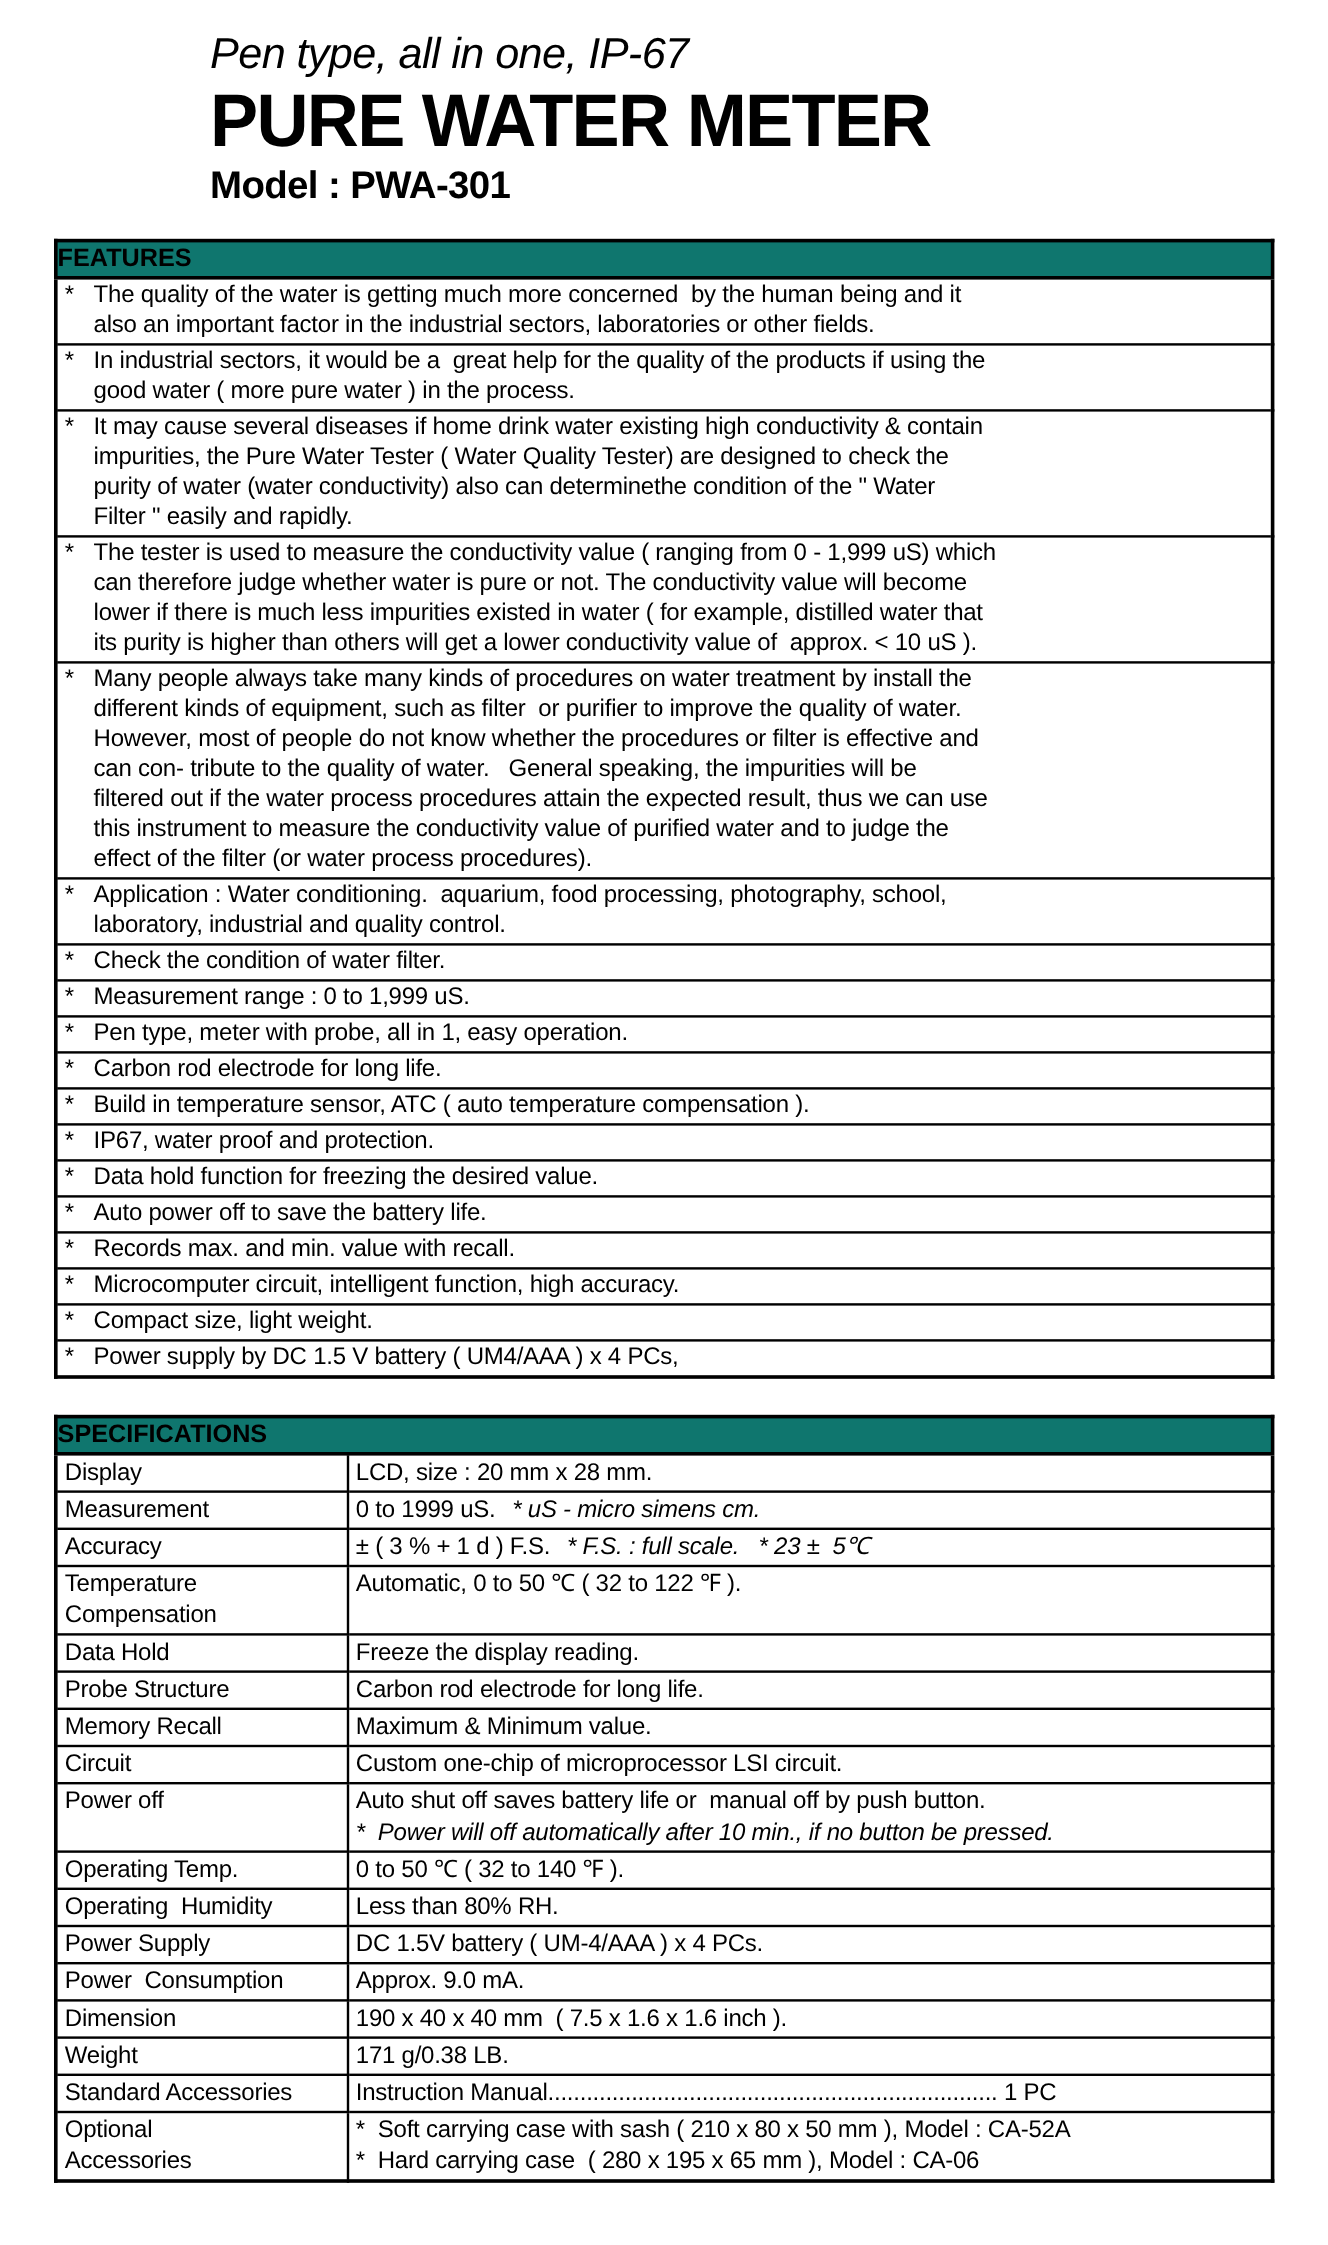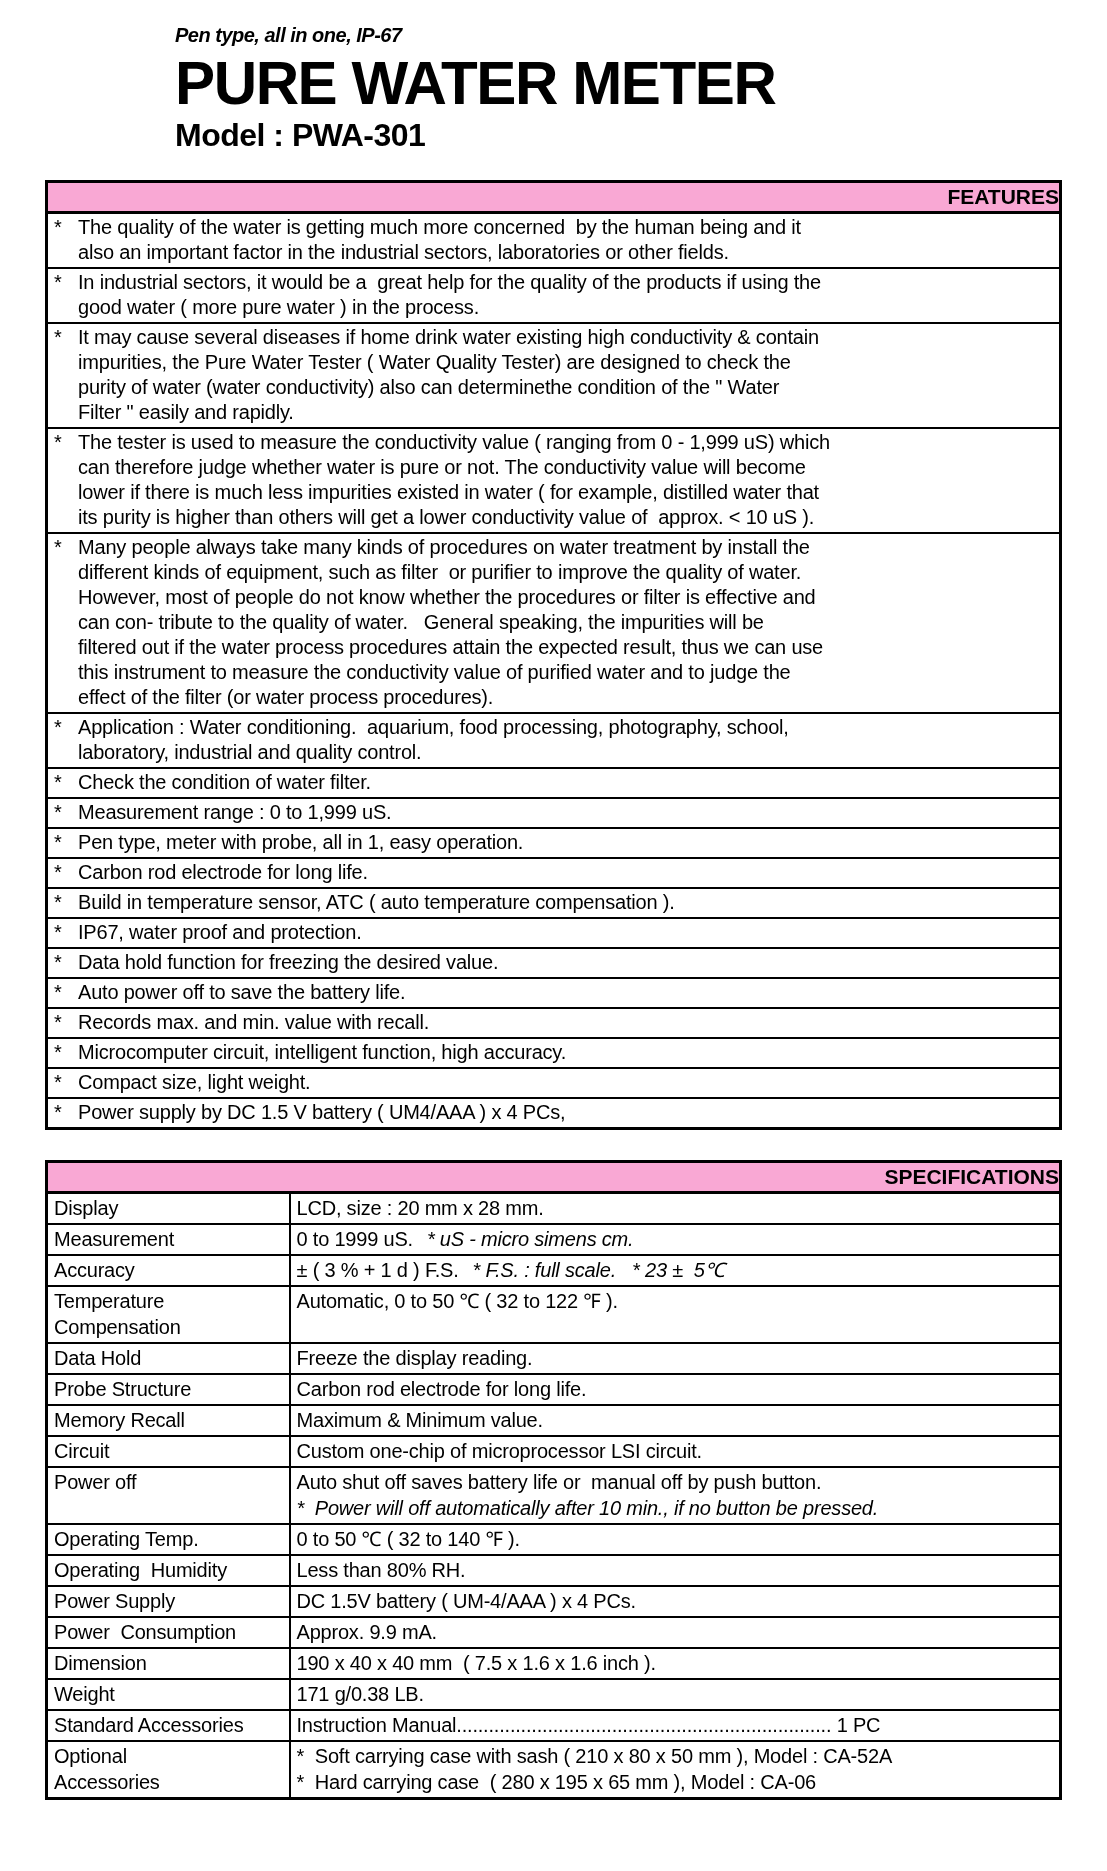"Pen type, all in one," .tagline { font-size: 20px -> 36px; font-weight: bold -> normal }
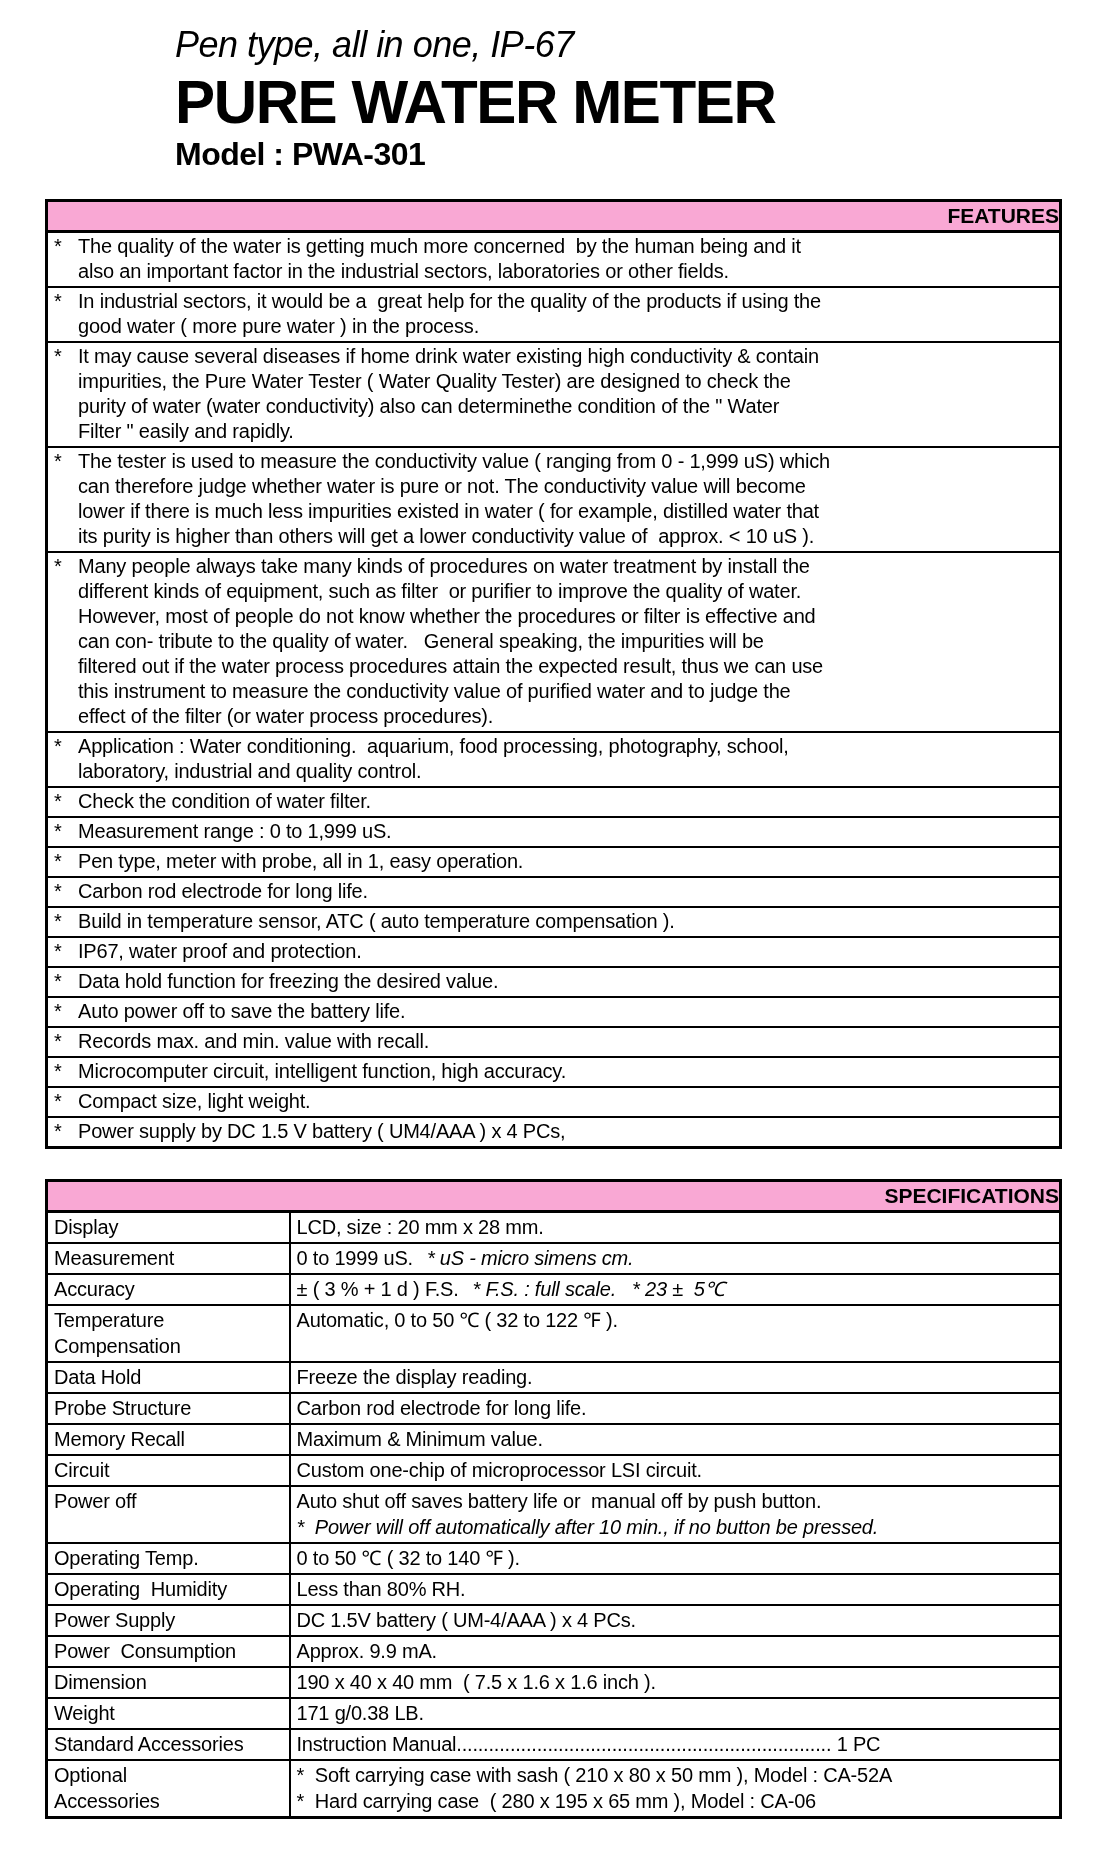"FEATURES" th.band { background: #f9a8d4 -> #0f766e; text-align: right -> left }
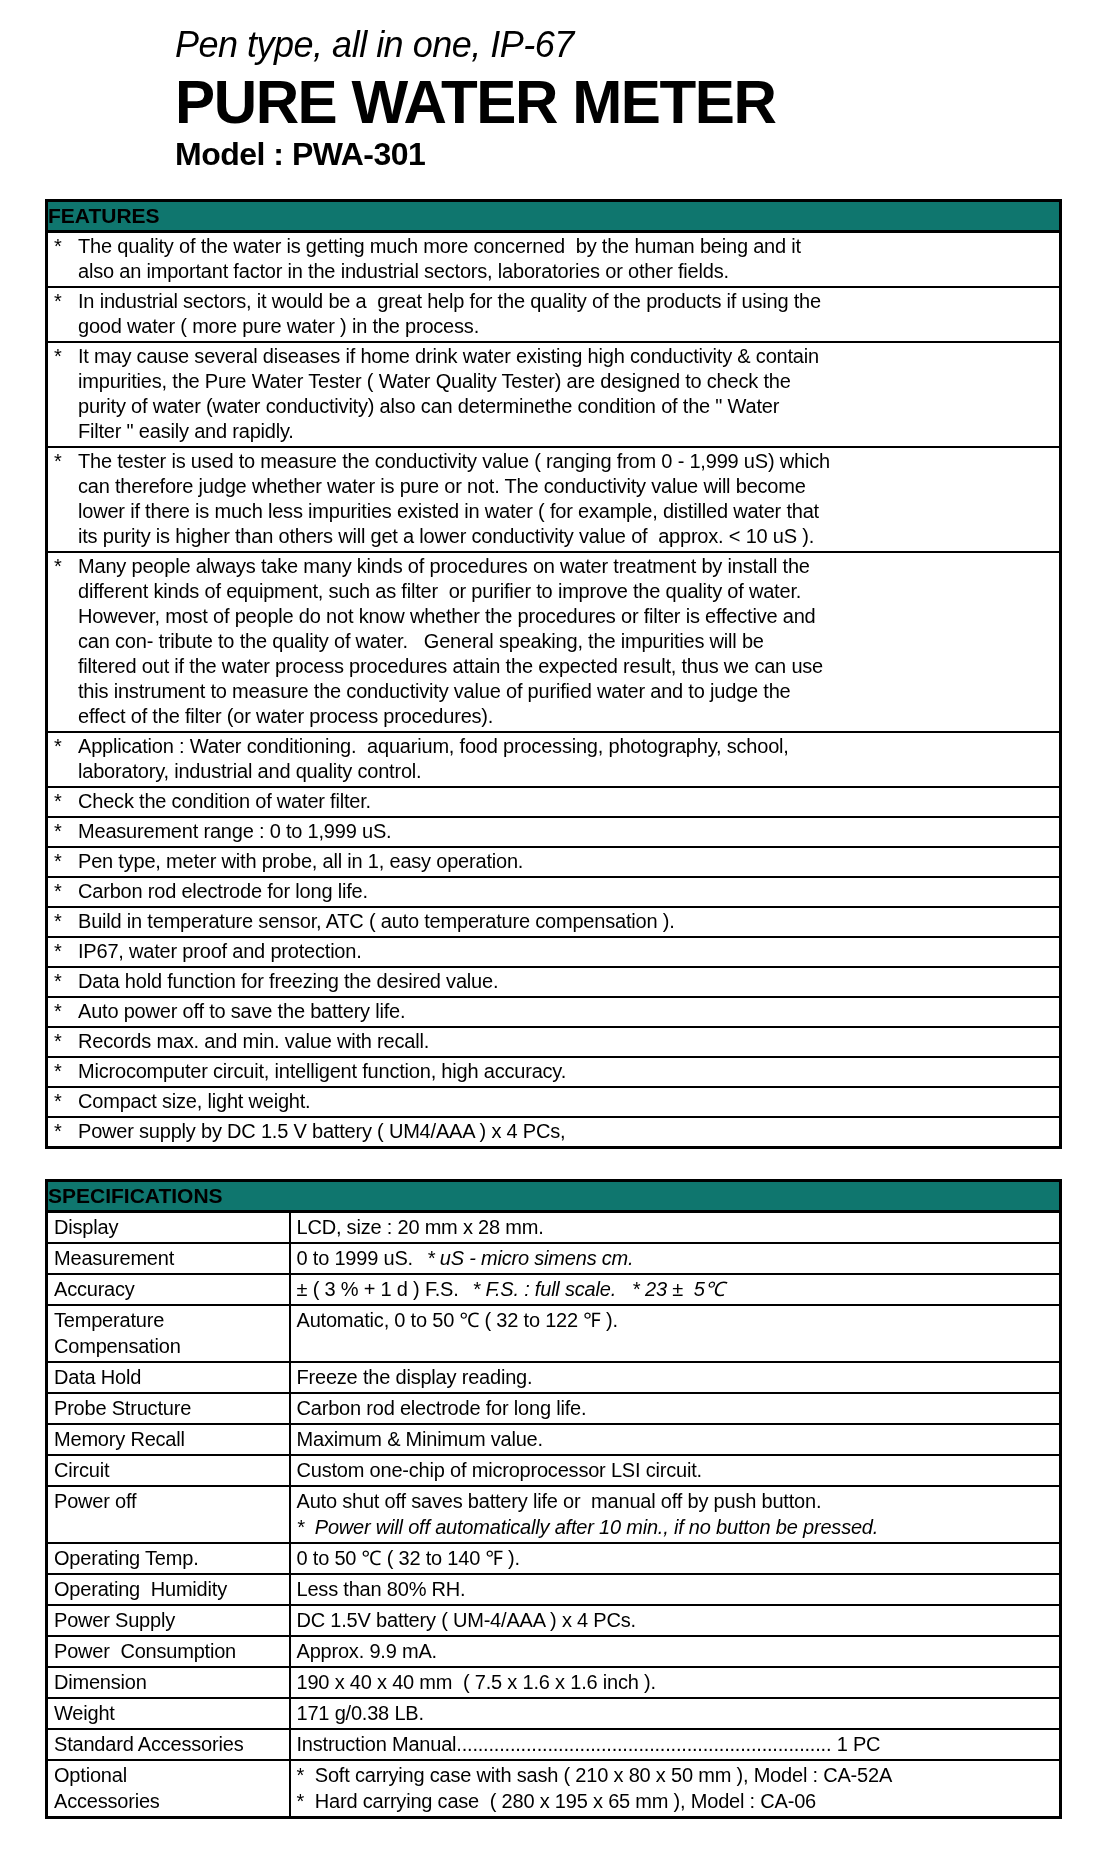"Approx. 9.9 mA." td { text: 9.9 -> 9.0 }
